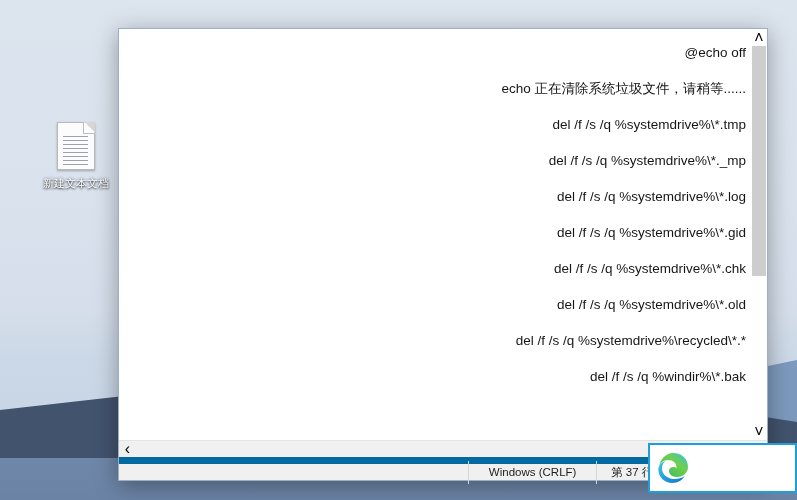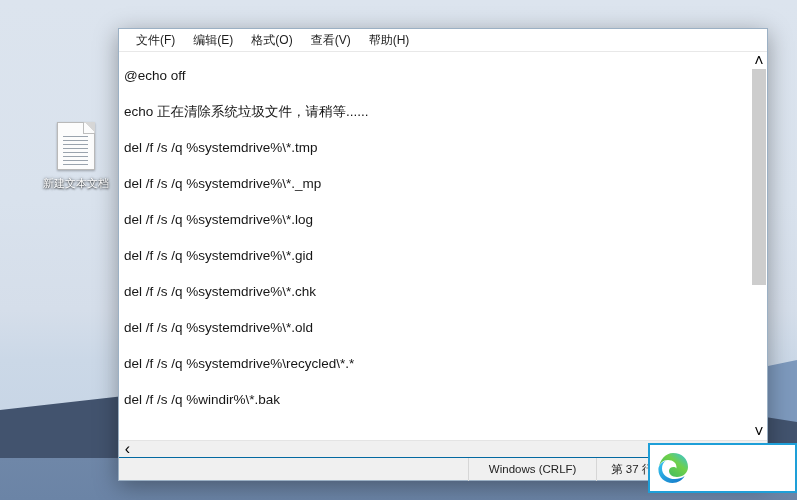"文件(F)" div.menubar { html: <div> <div>文件(F)</div> <div>编辑(E)</div> <div>格式(O)</div> <div>查看(V)</div> <div>帮助(H)</div> </div> -> none }
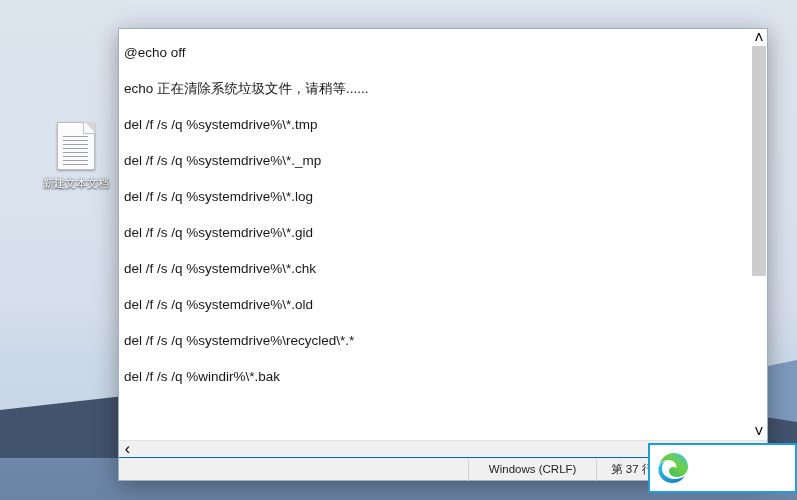"@echo off" .textcol { text-align: none -> right }
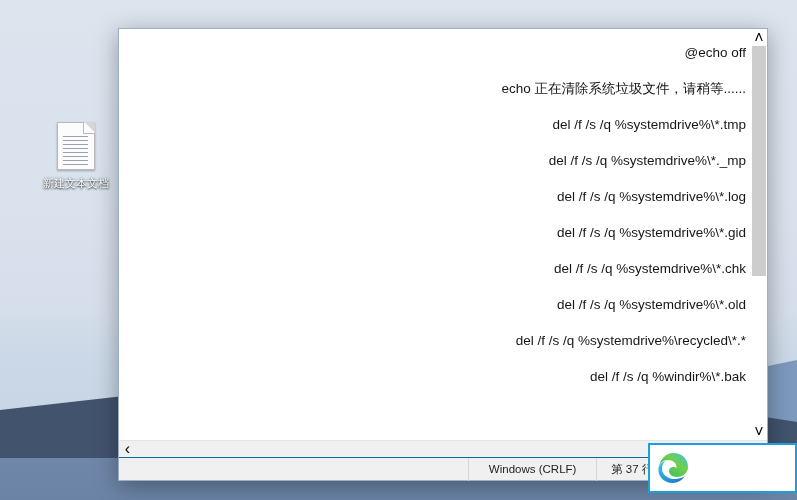"Windows (CRLF)" .statusbar { border-top: 1px solid #0369a1 -> 7px solid #0369a1 }
